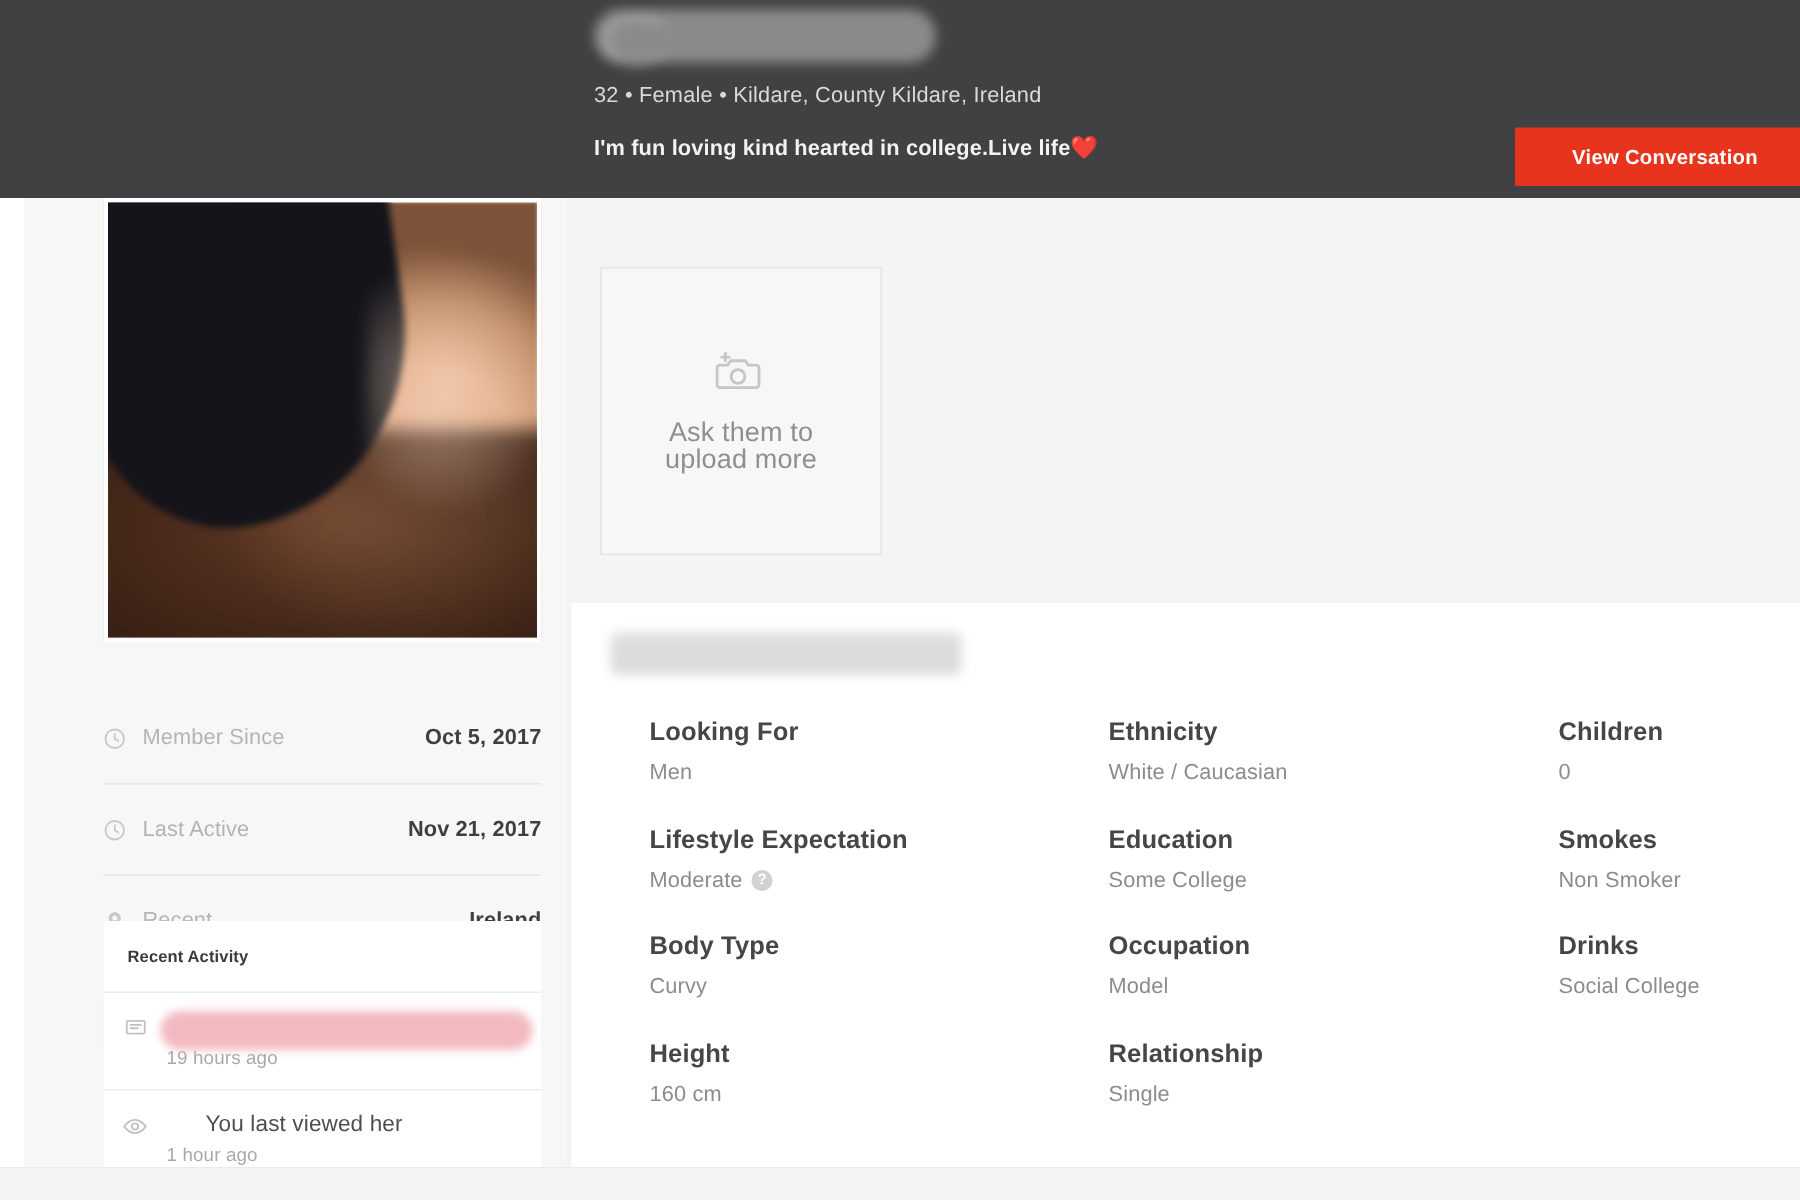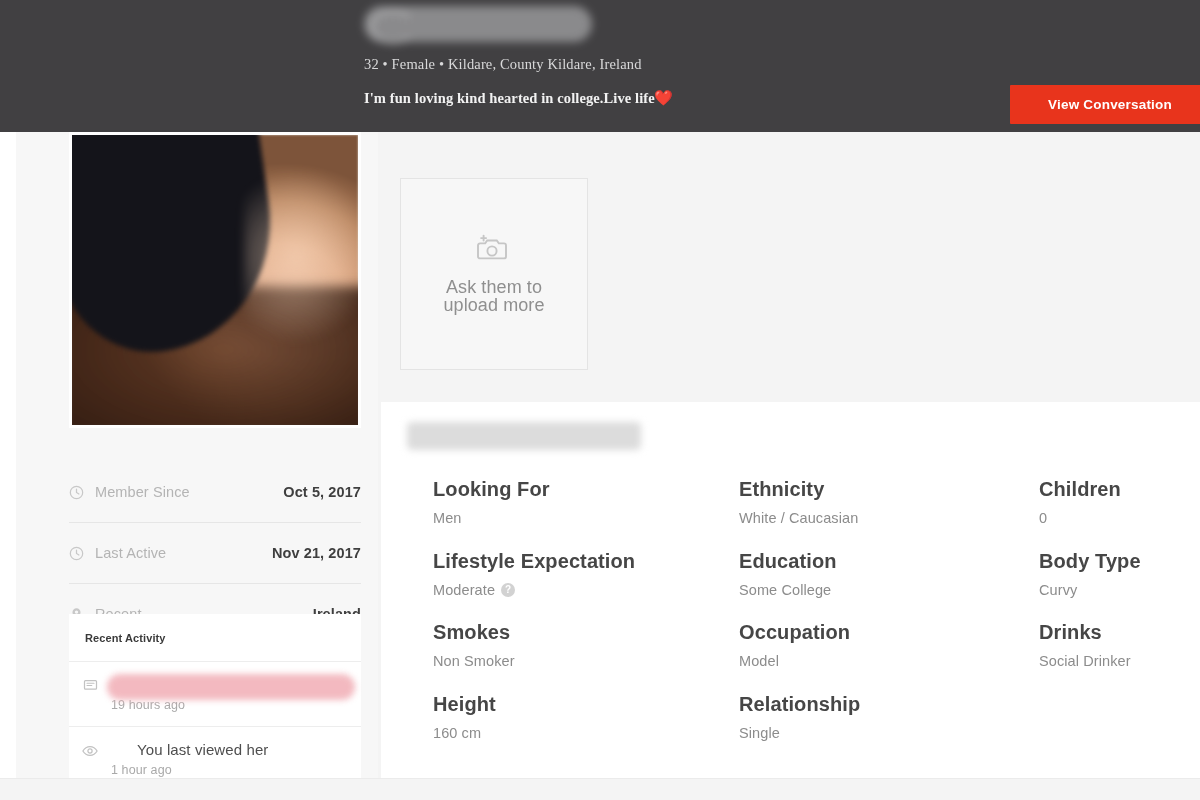"32 • Female • Kildare," .header-text { font-family: Liberation Serif, serif -> none; left: 364px -> 396px }
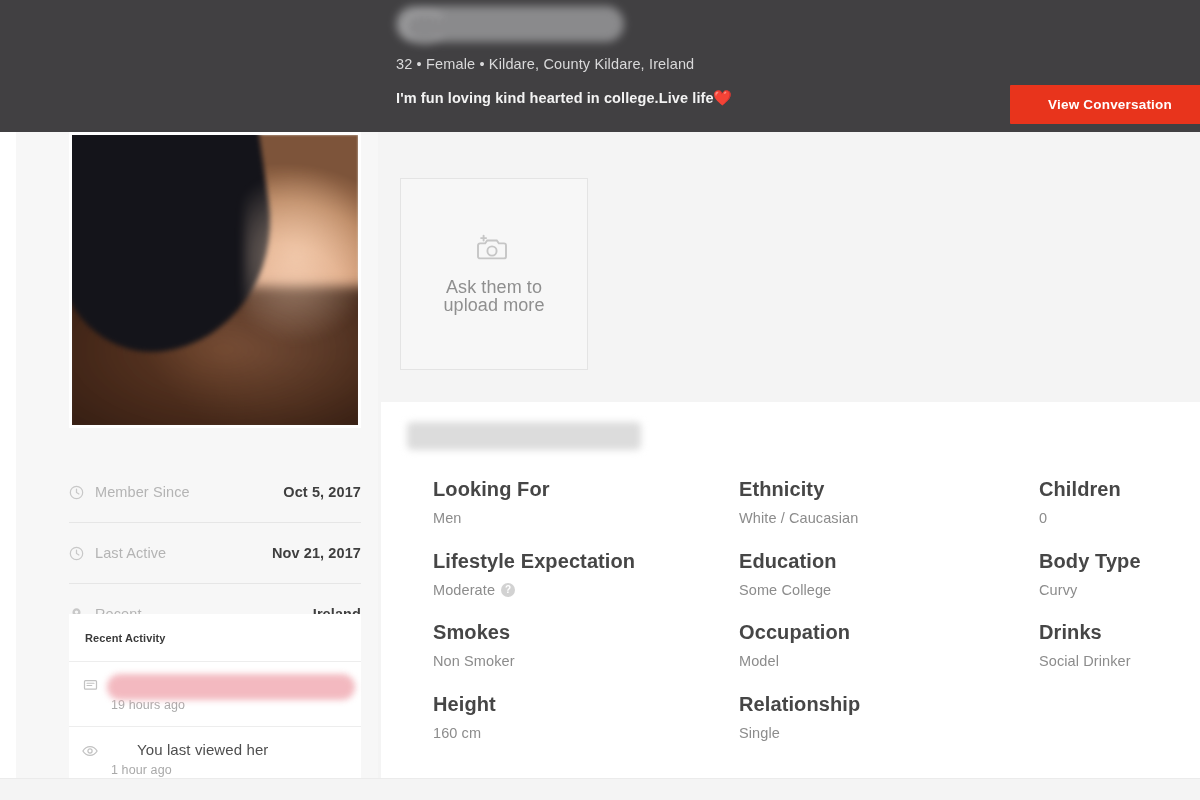"Looking For" .detail-label { font-size: 20px -> 17px }
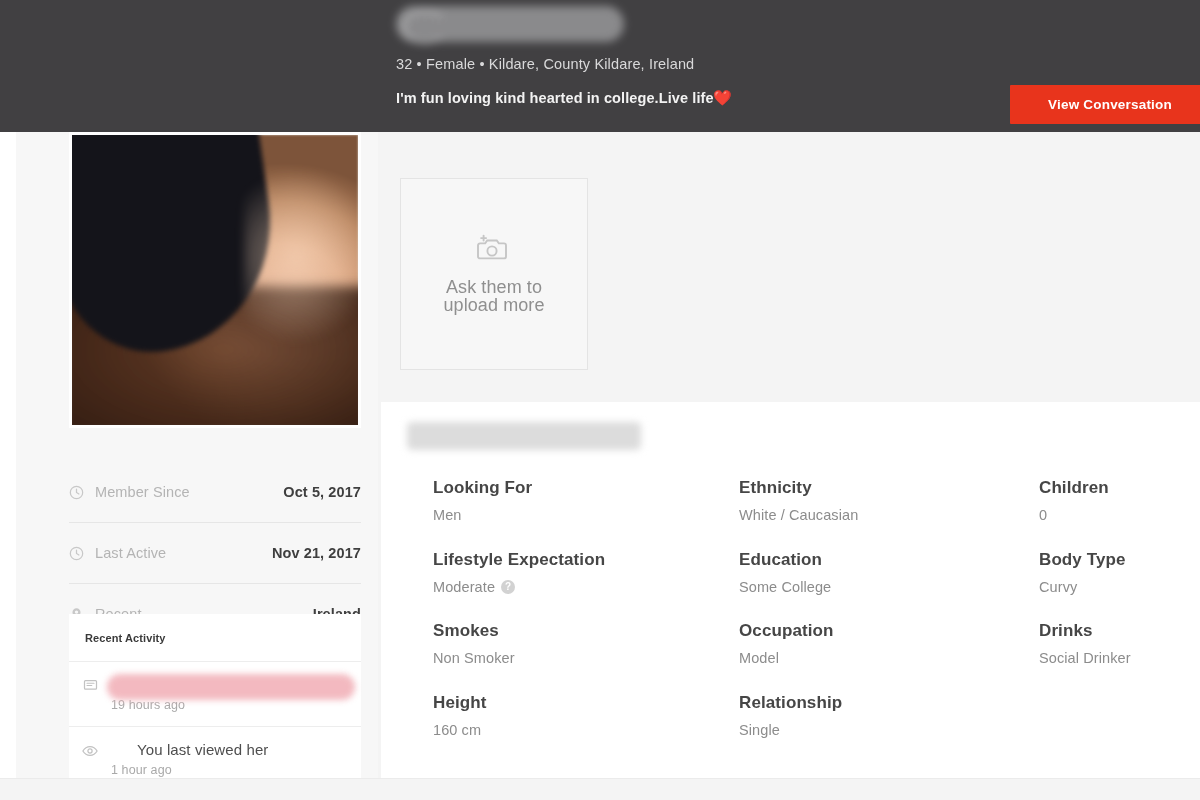"Body Type" div.detail-item { order: before "Smokes" -> after "Smokes" }
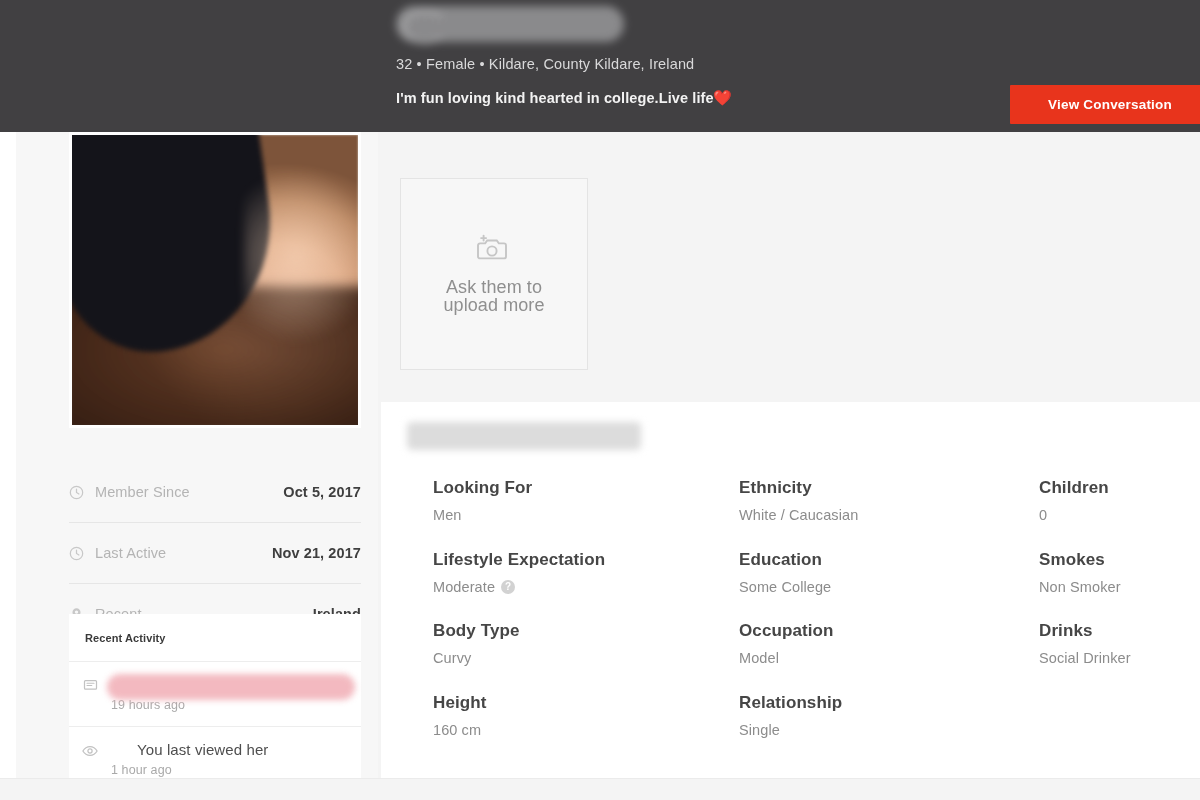"Social Drinker" div.detail-value { text: Drinker -> College }
